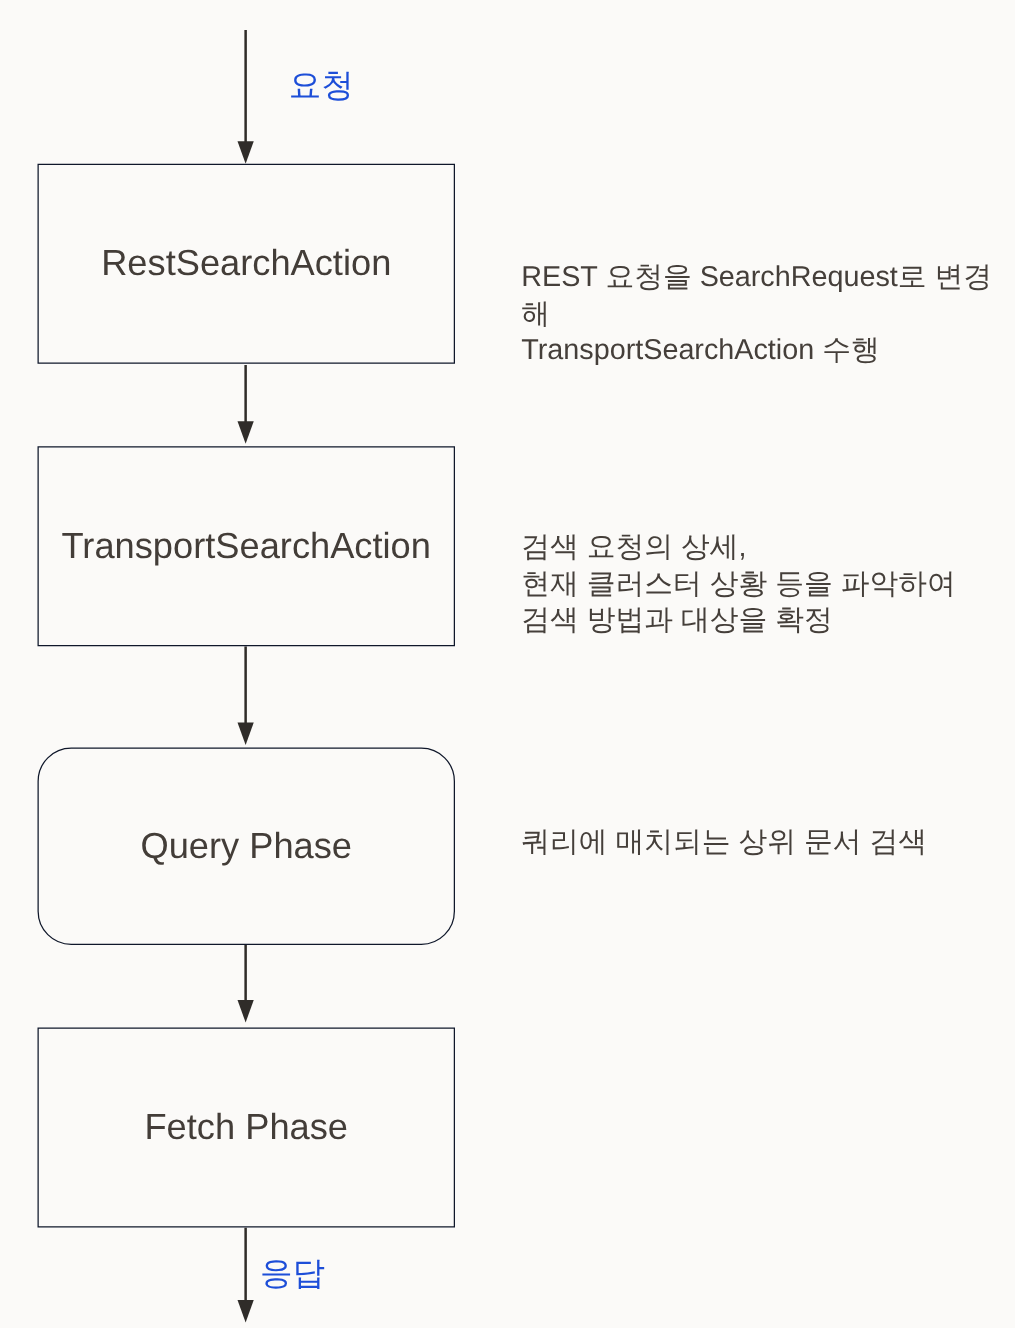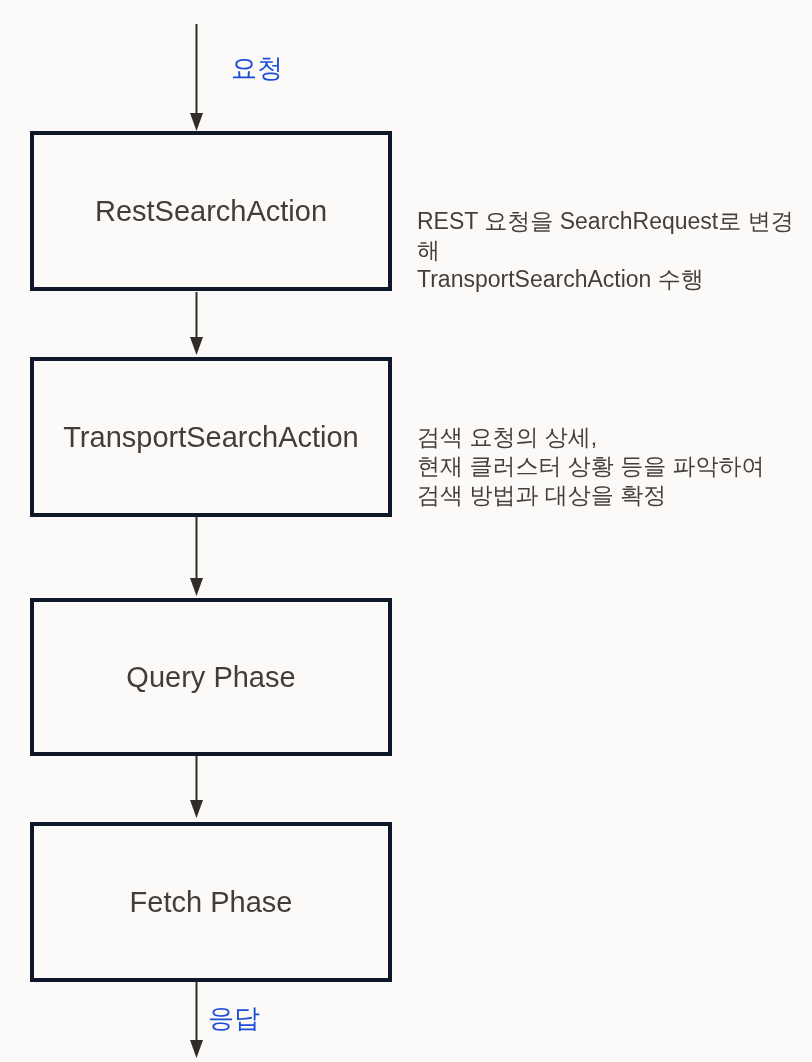"RestSearchAction" .flow-box { border: 4px solid #0f172a -> 1px solid #0f172a; width: 362px -> 334px }
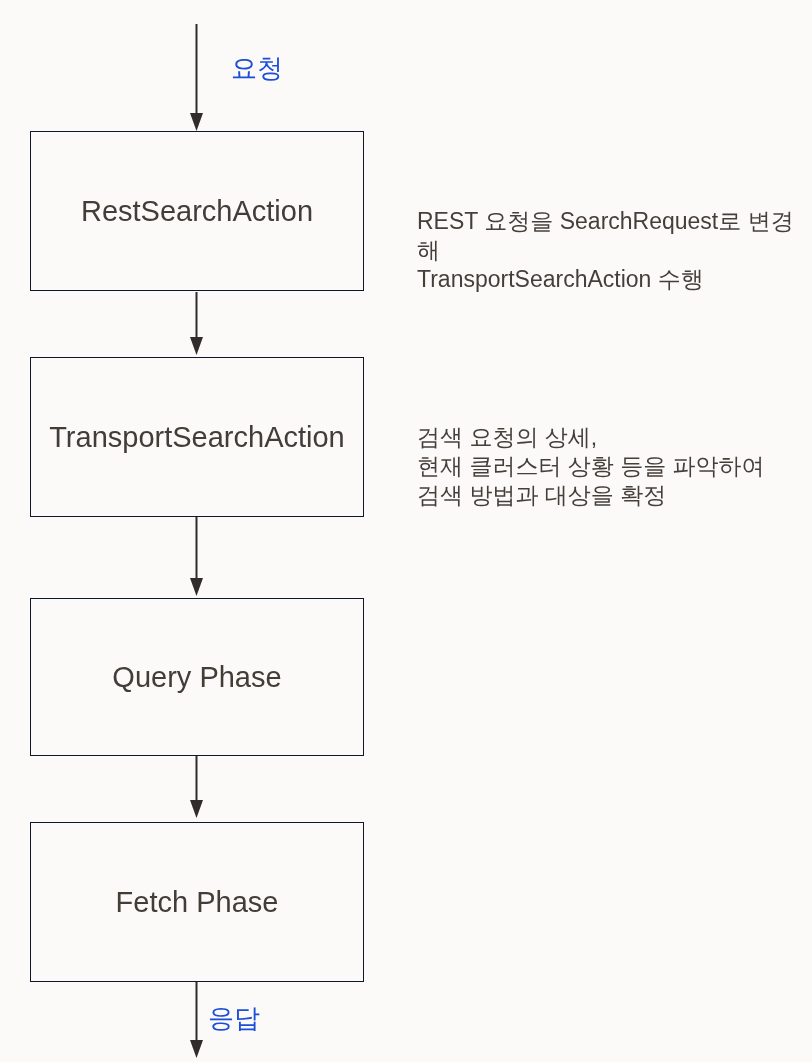"Query Phase" div.flow-box { border-radius: none -> 27px }
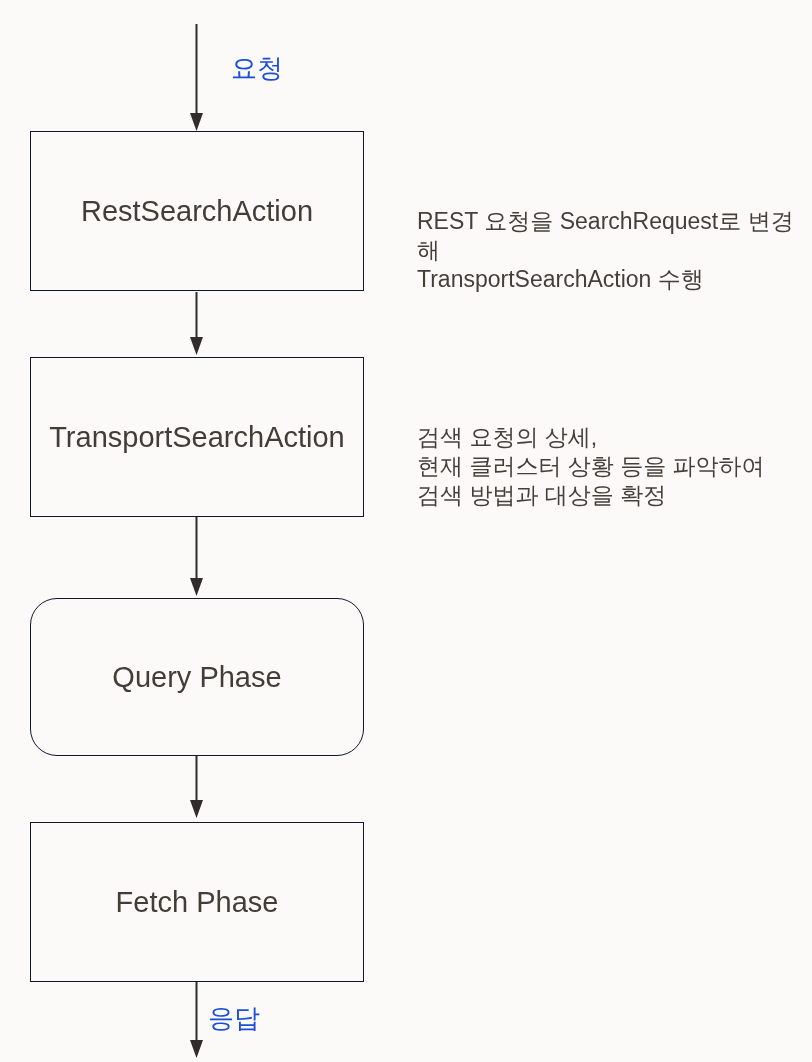"쿼리에 매치되는 상위 문서 검색" div.note { html: none -> <div>쿼리에 매치되는 상위 문서 검색</div> }
